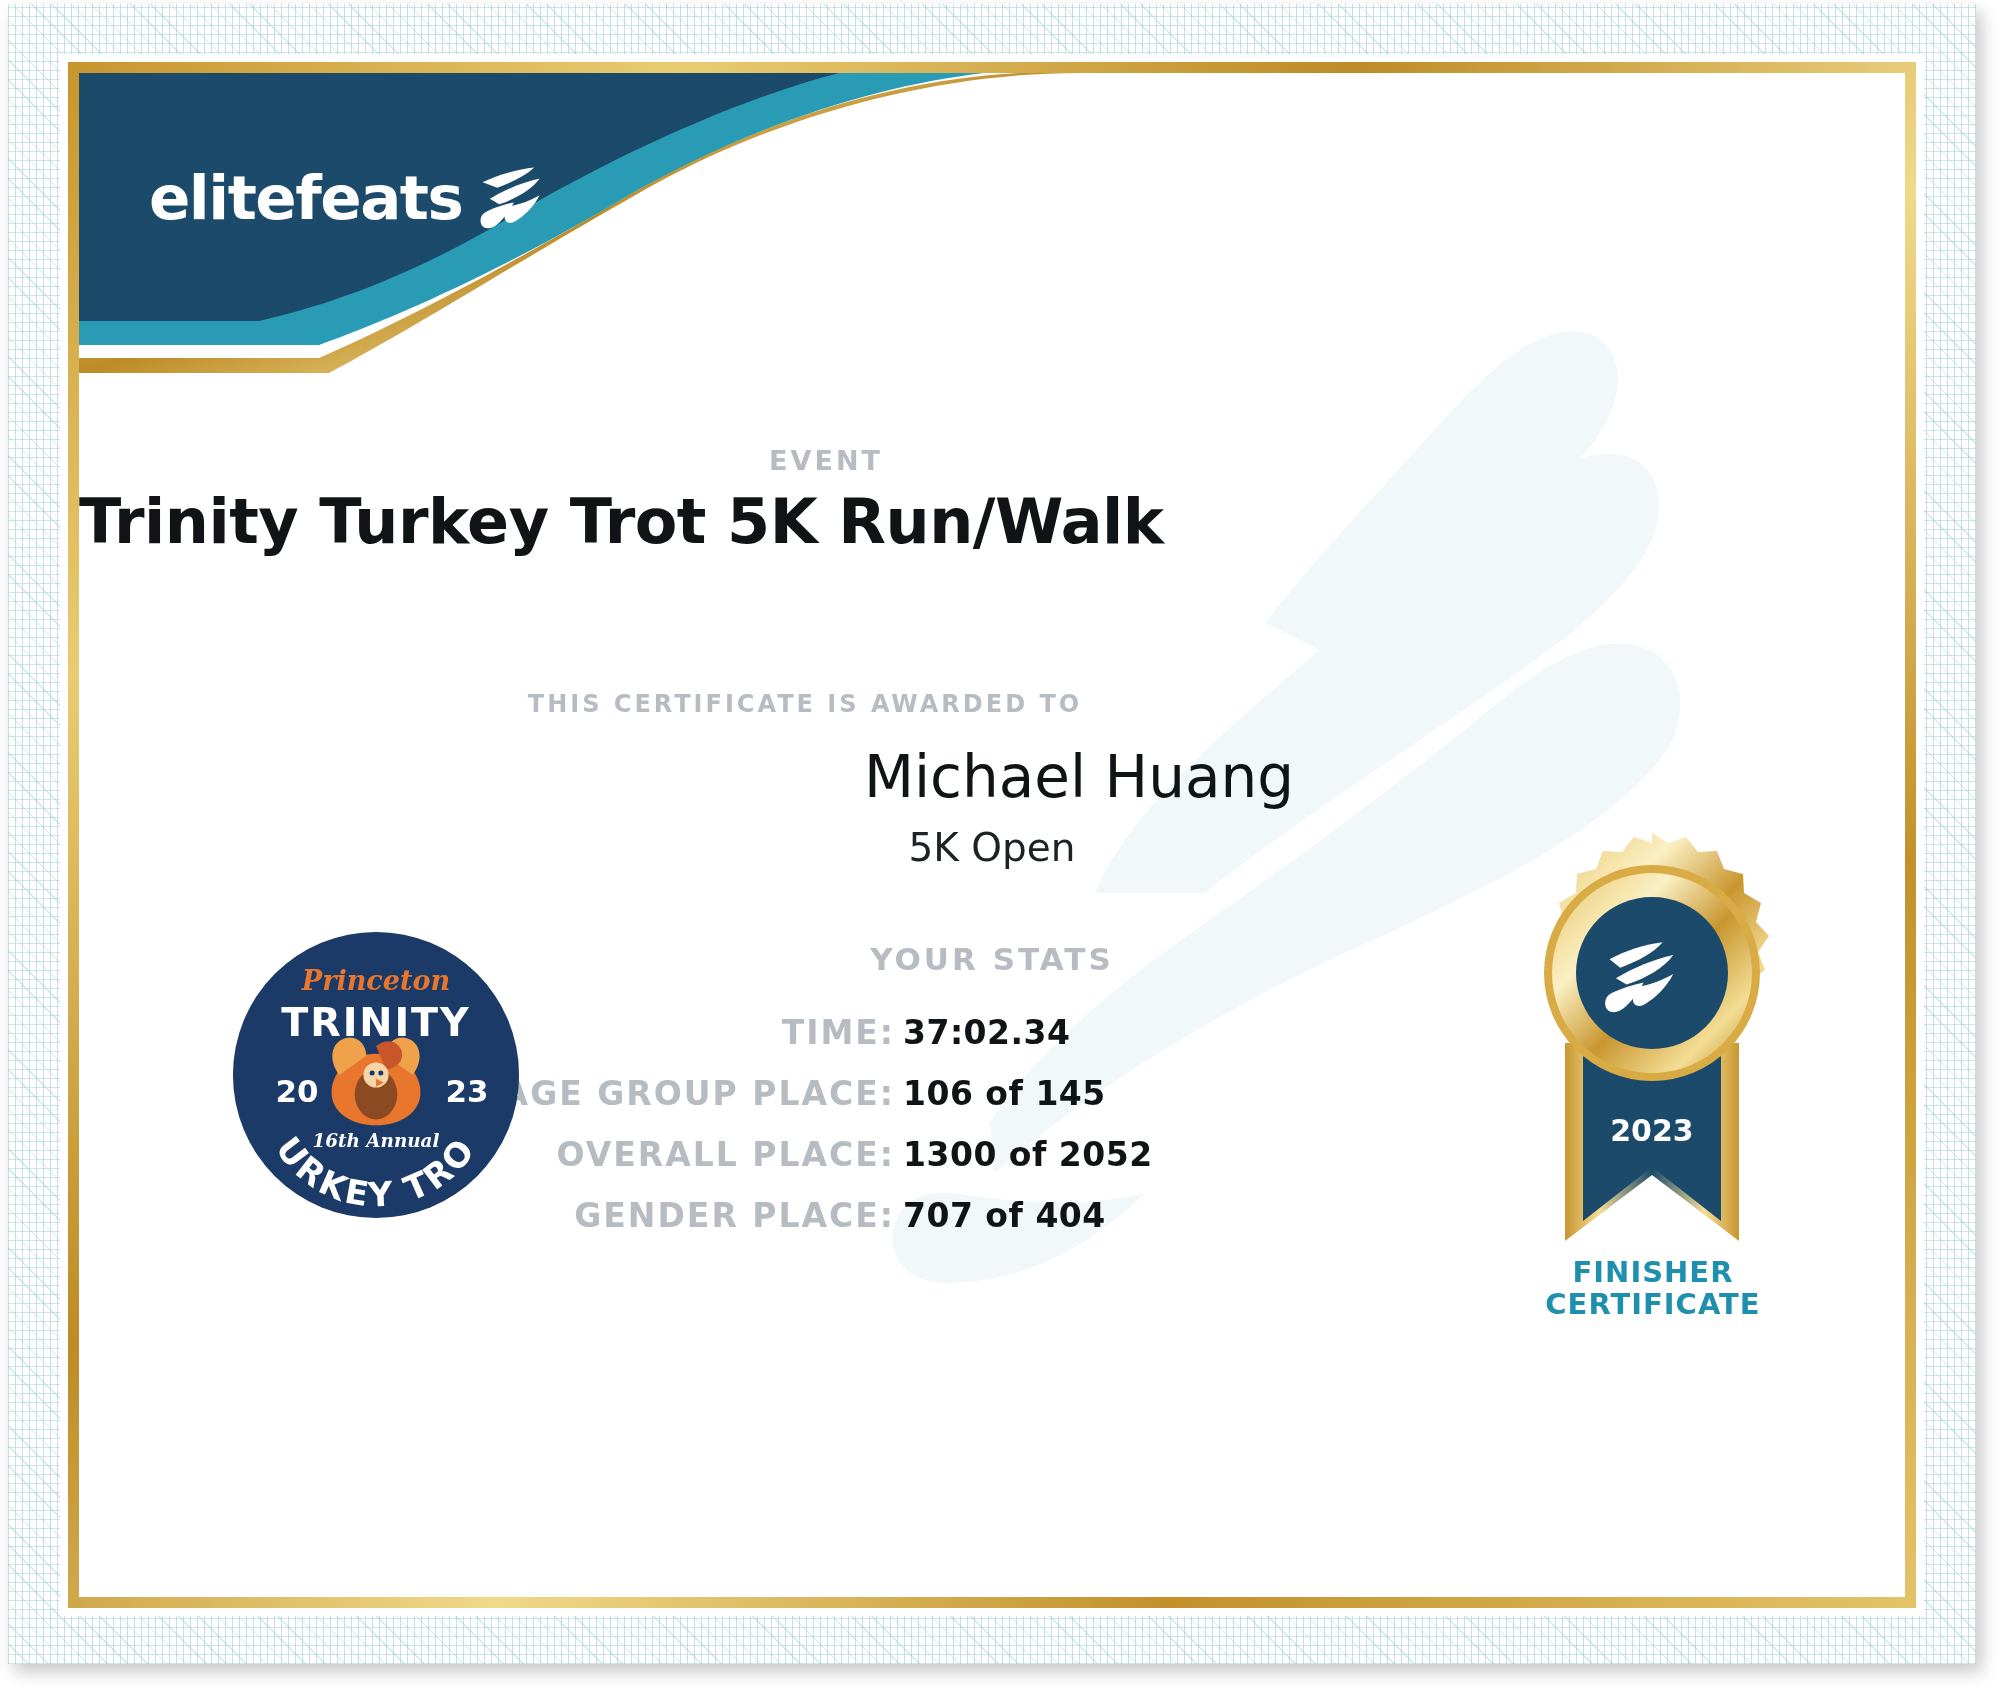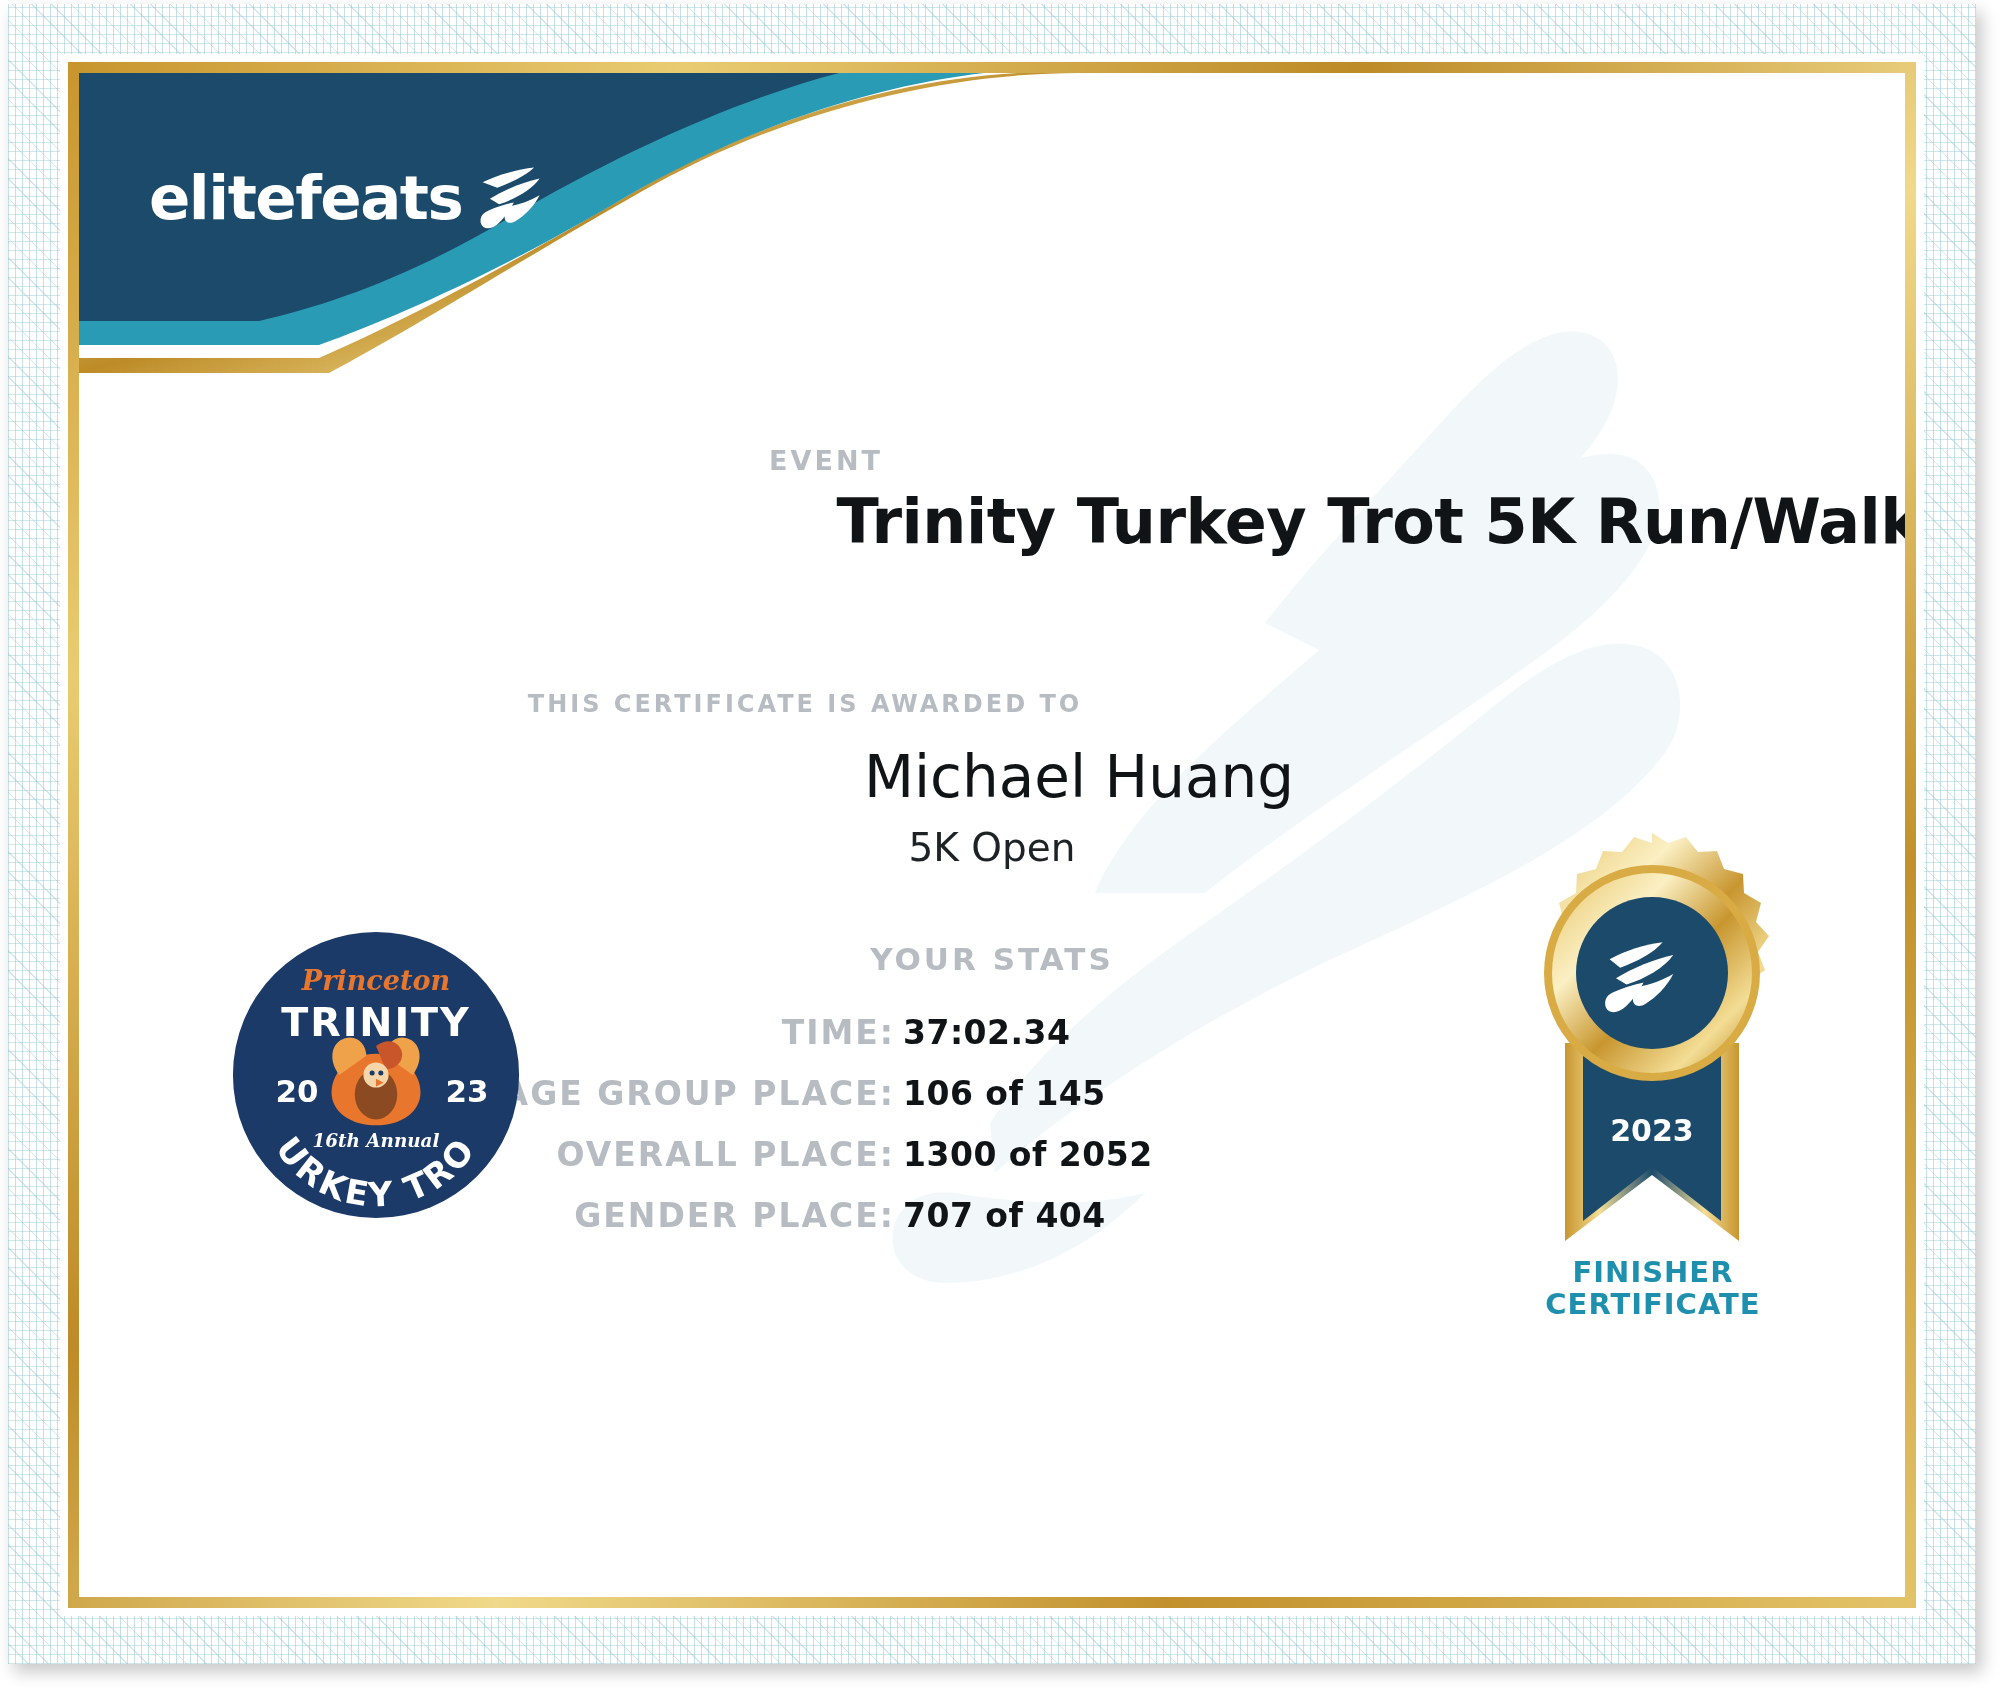"Trinity Turkey Trot 5K Run/Walk" .event-name { left: 16px -> 0; text-align: right -> left }
